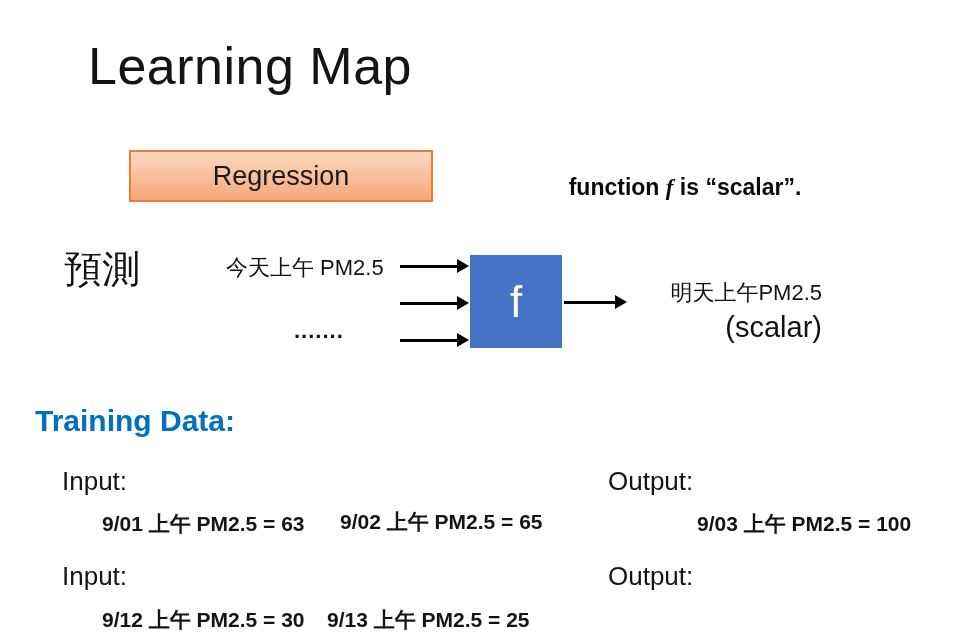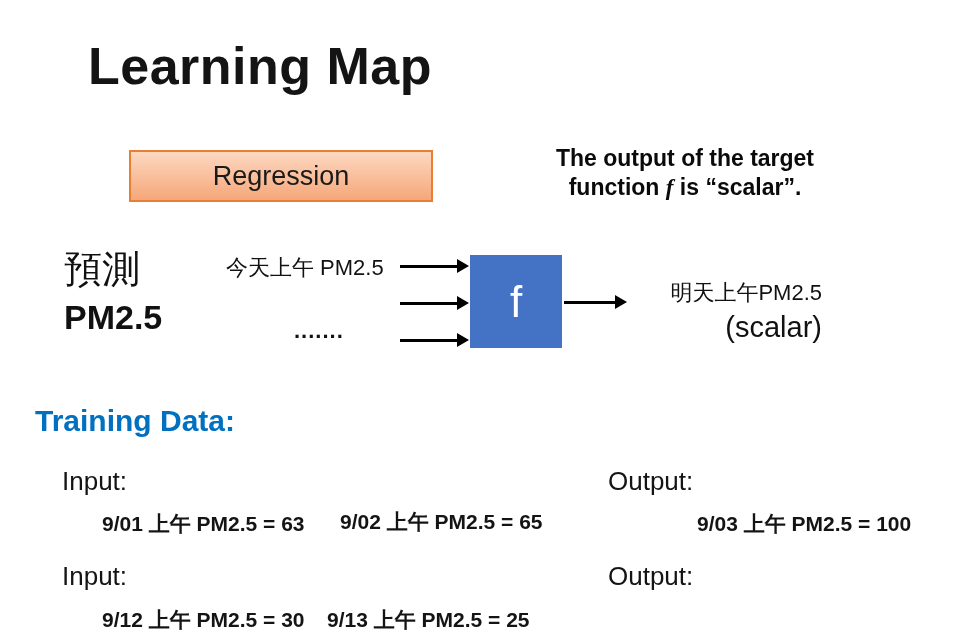"Learning Map" #title { font-weight: 700 -> 400 }
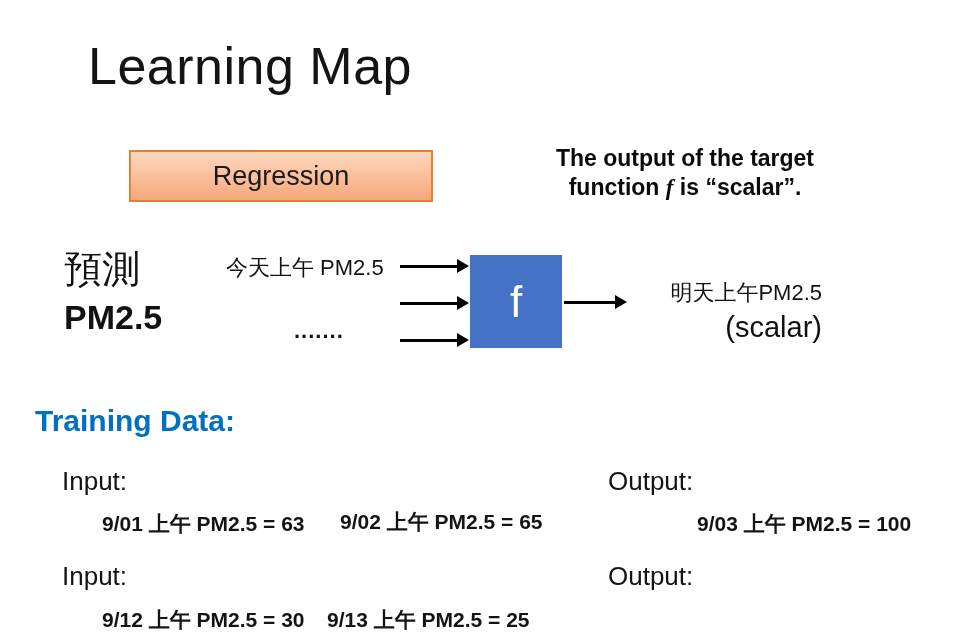"The output of the target" span { html: <span>The output of the target</span> -> none }
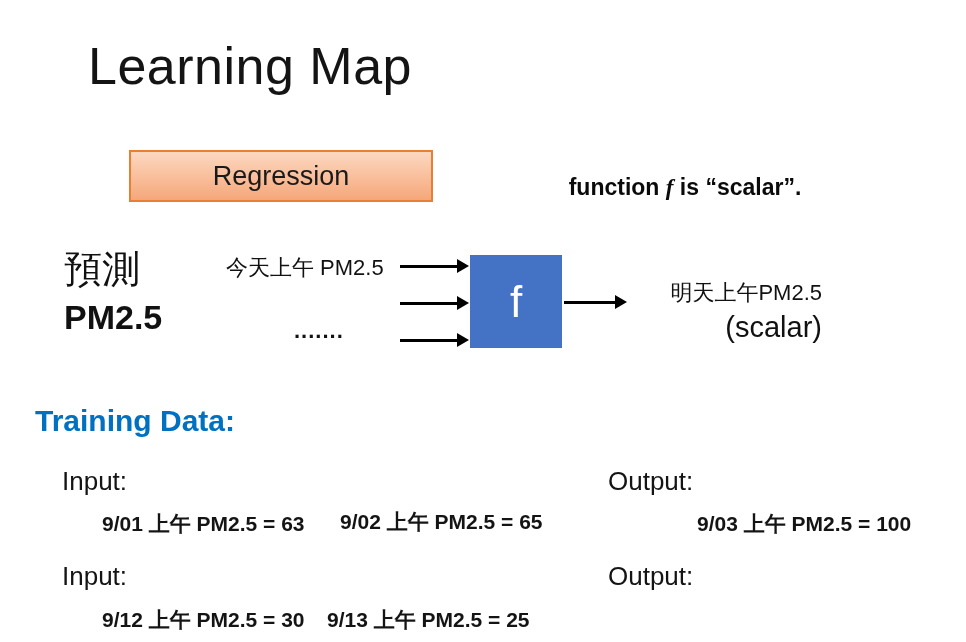"PM2.5" div.pm { html: <div>PM2.5</div> -> none }
